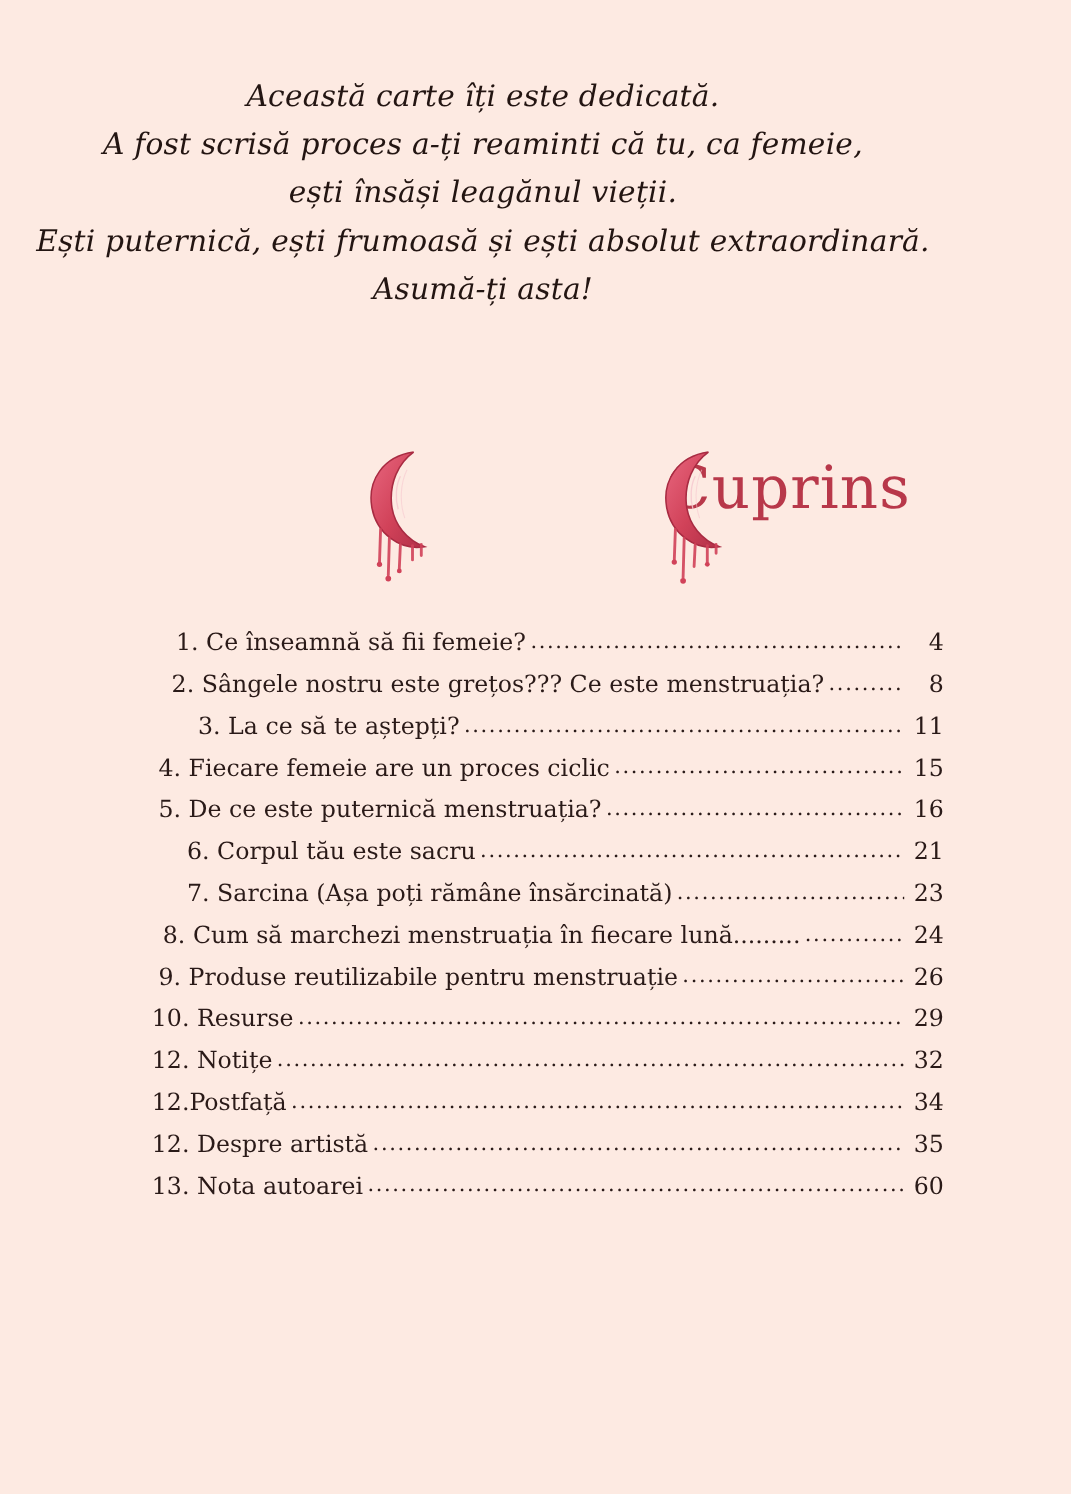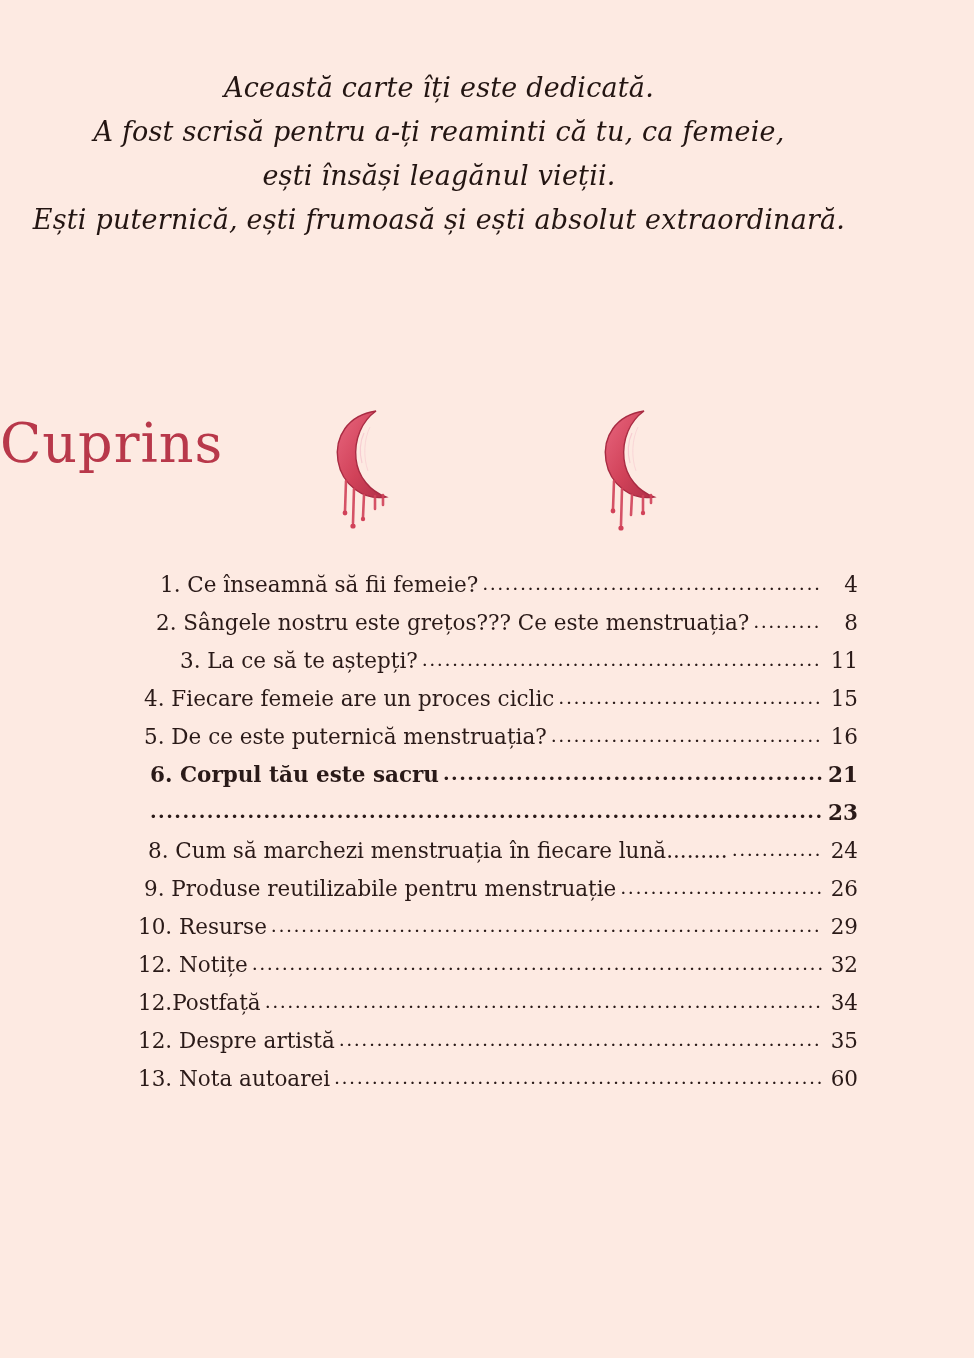"A fost scrisă pentru a-ți" span.line { text: pentru -> proces }
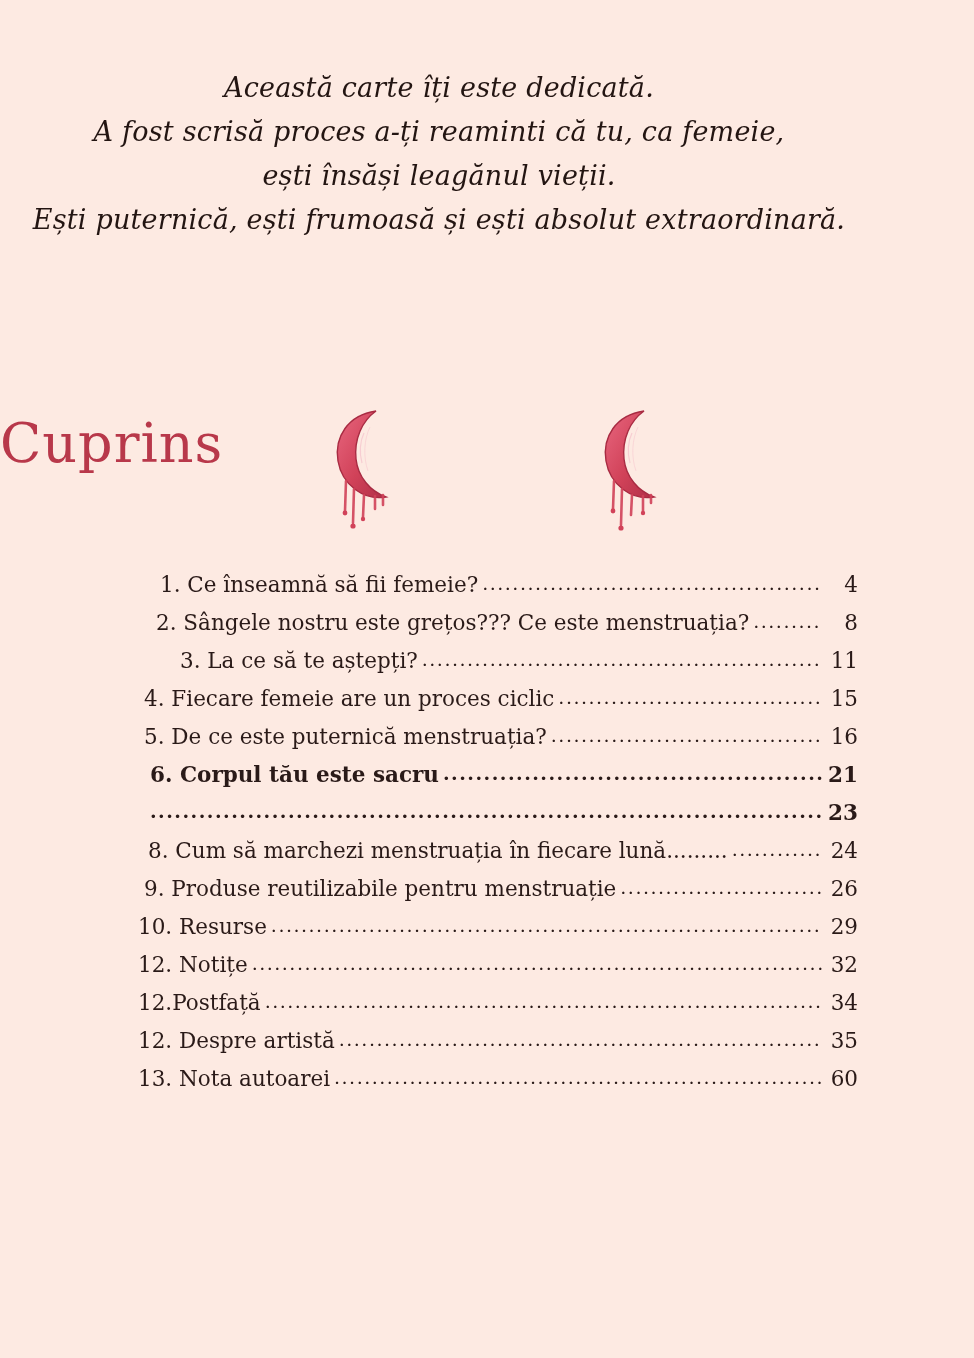"Asumă-ți asta!" span.line { html: none -> <span>Asumă-ți asta!</span> }
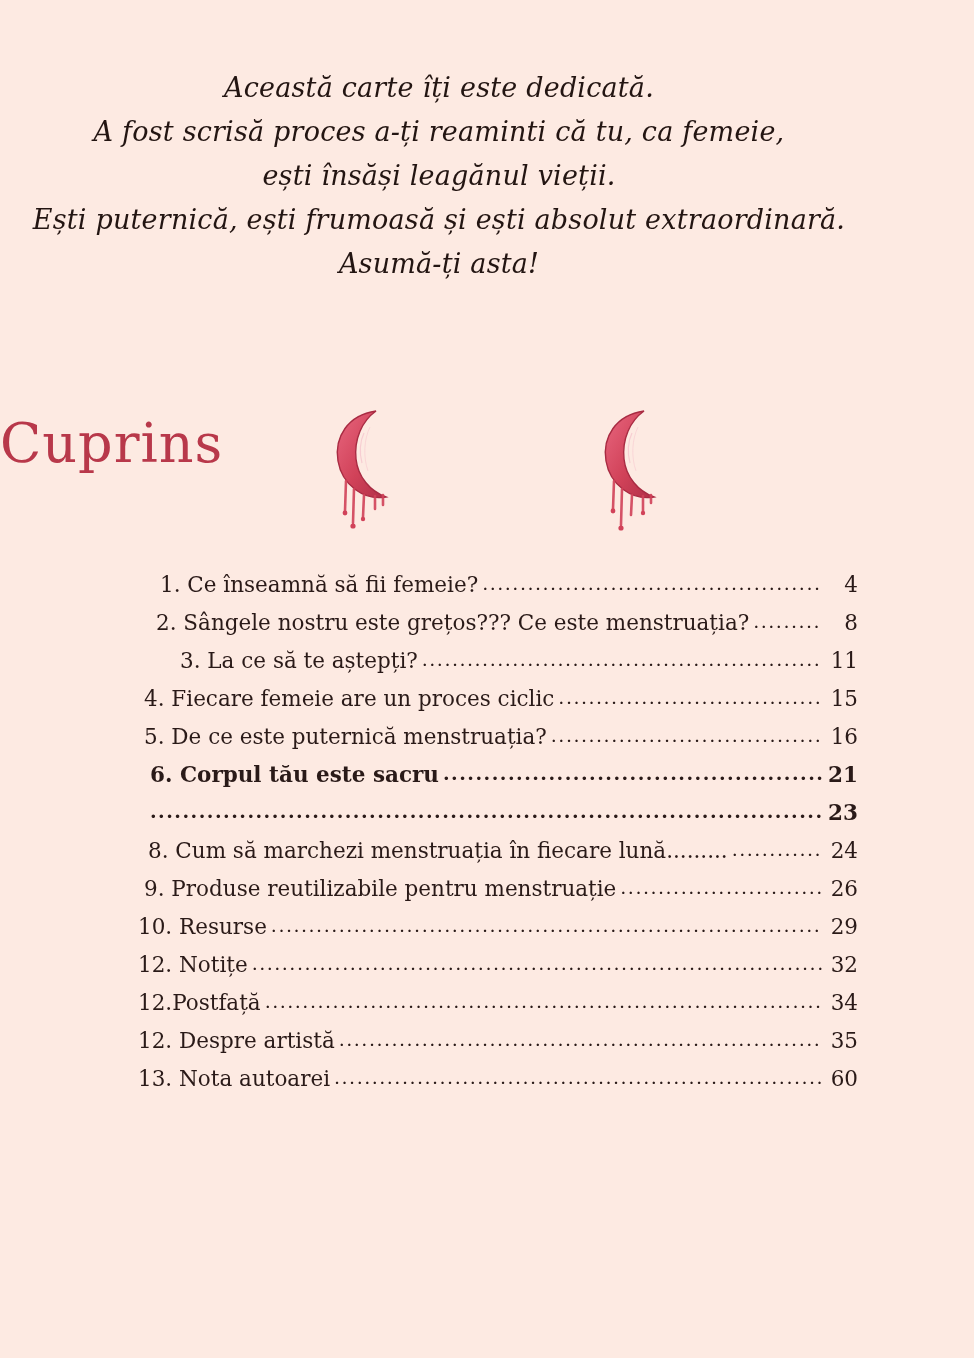"Cuprins" .toc-title { text-align: left -> right }
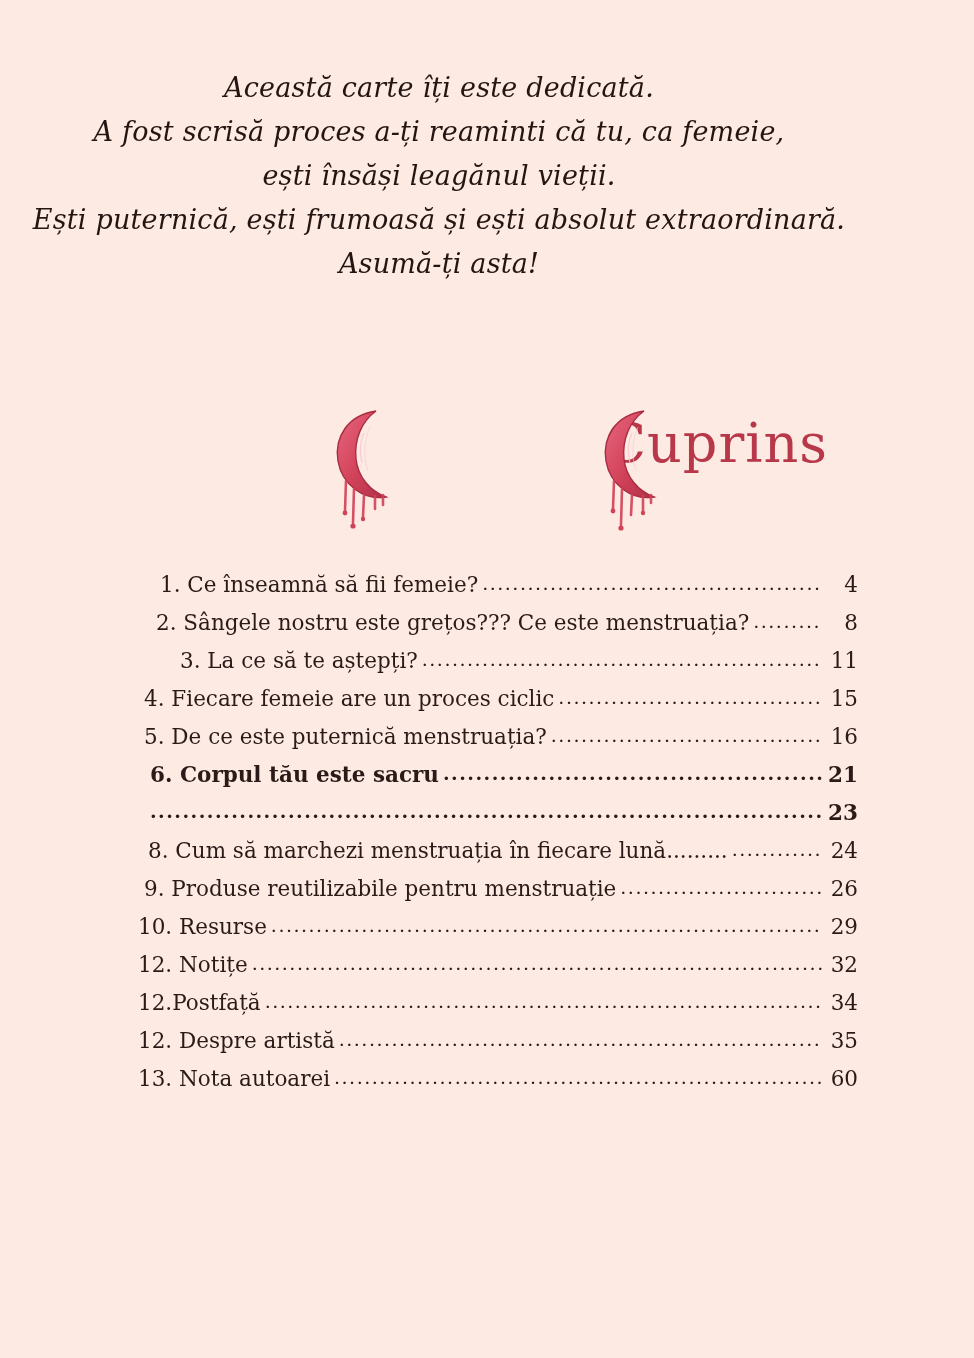"6. Corpul tău este sacru" .indent-5 { font-weight: bold -> none; margin-left: 12px -> 32px }
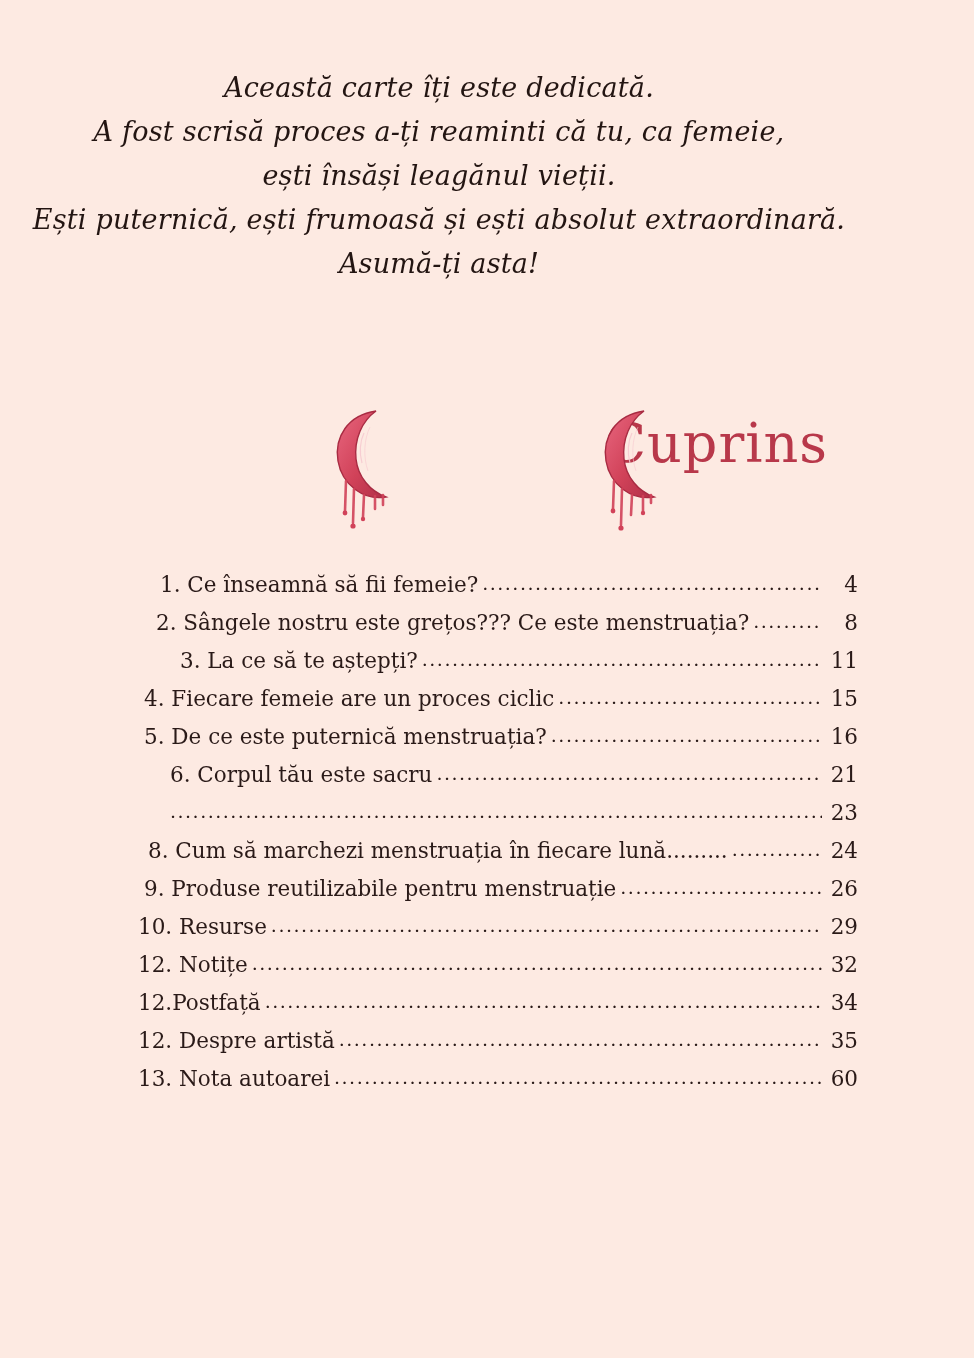"7. Sarcina (Așa poți rămâne" span.toc-label { html: none -> <span>7. Sarcina (Așa poți rămâne însărcinată)</span> }
